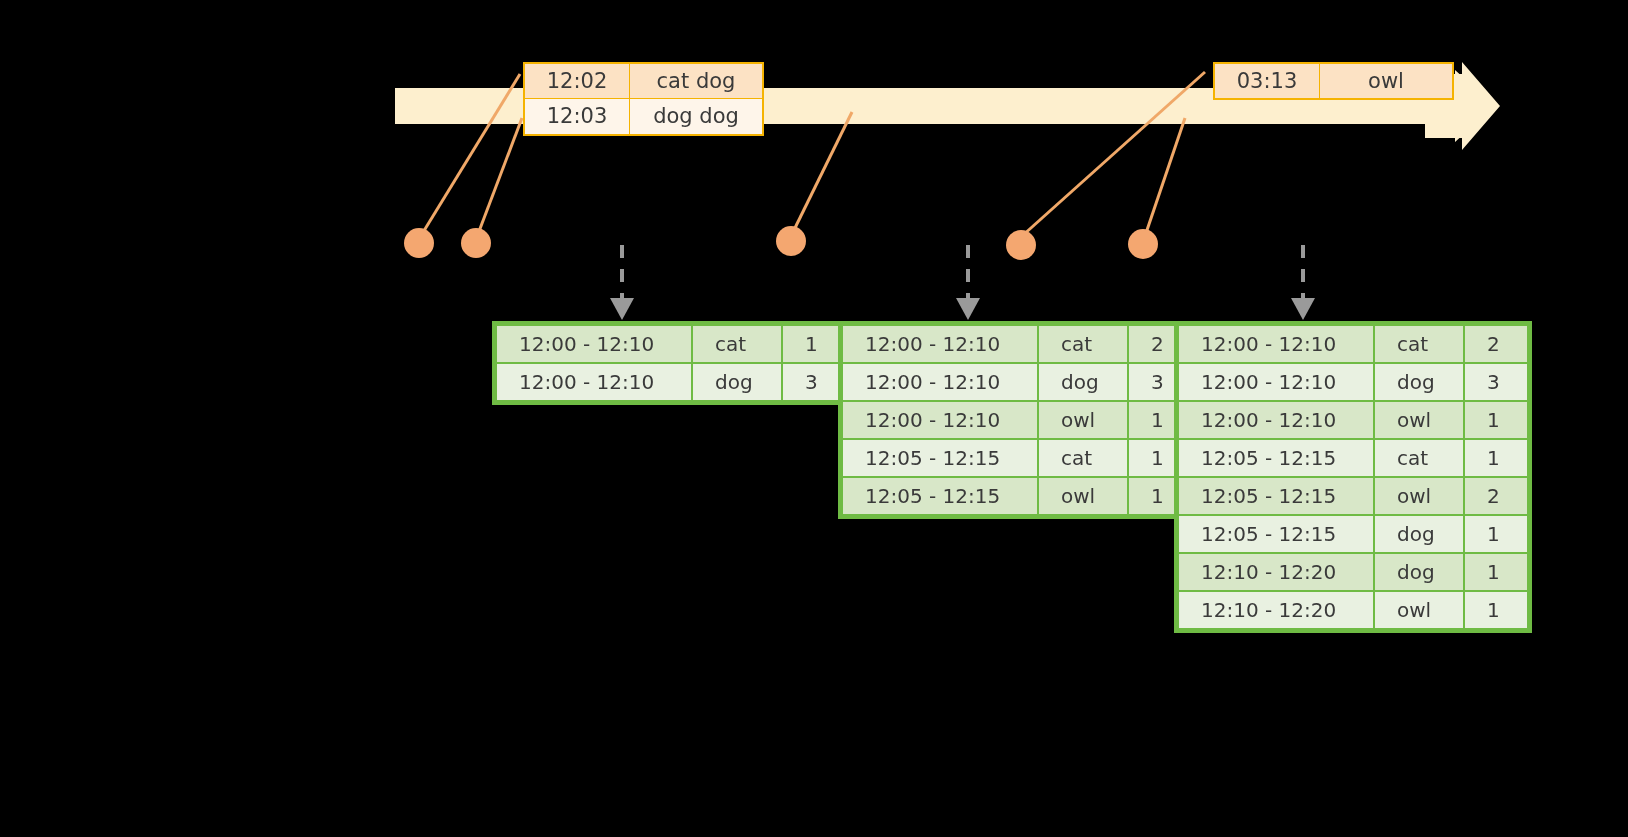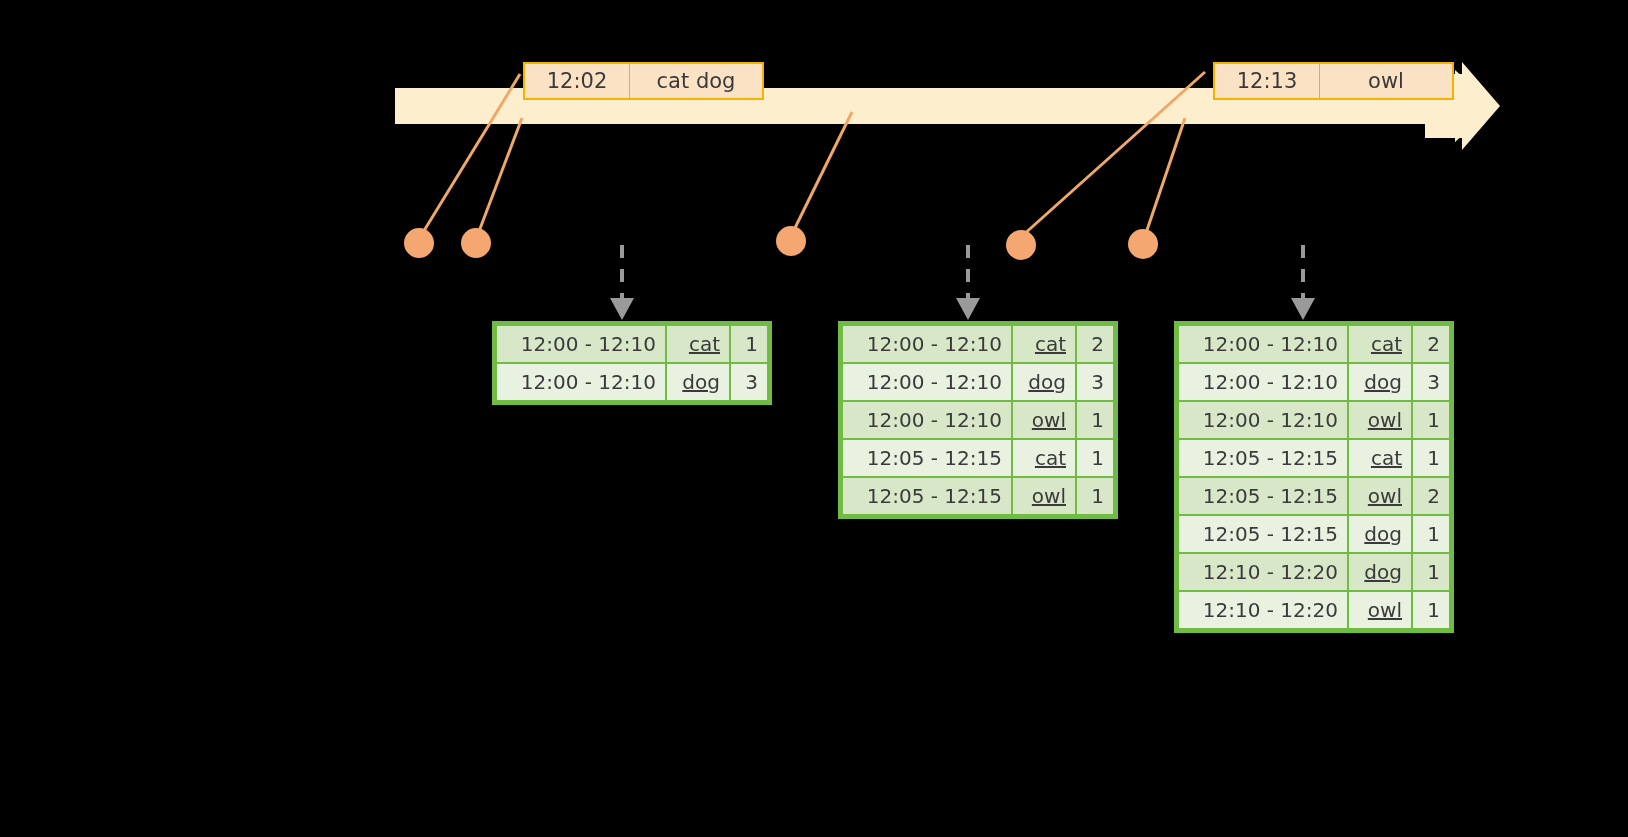"12:13" td.time { text: 12:13 -> 03:13 }
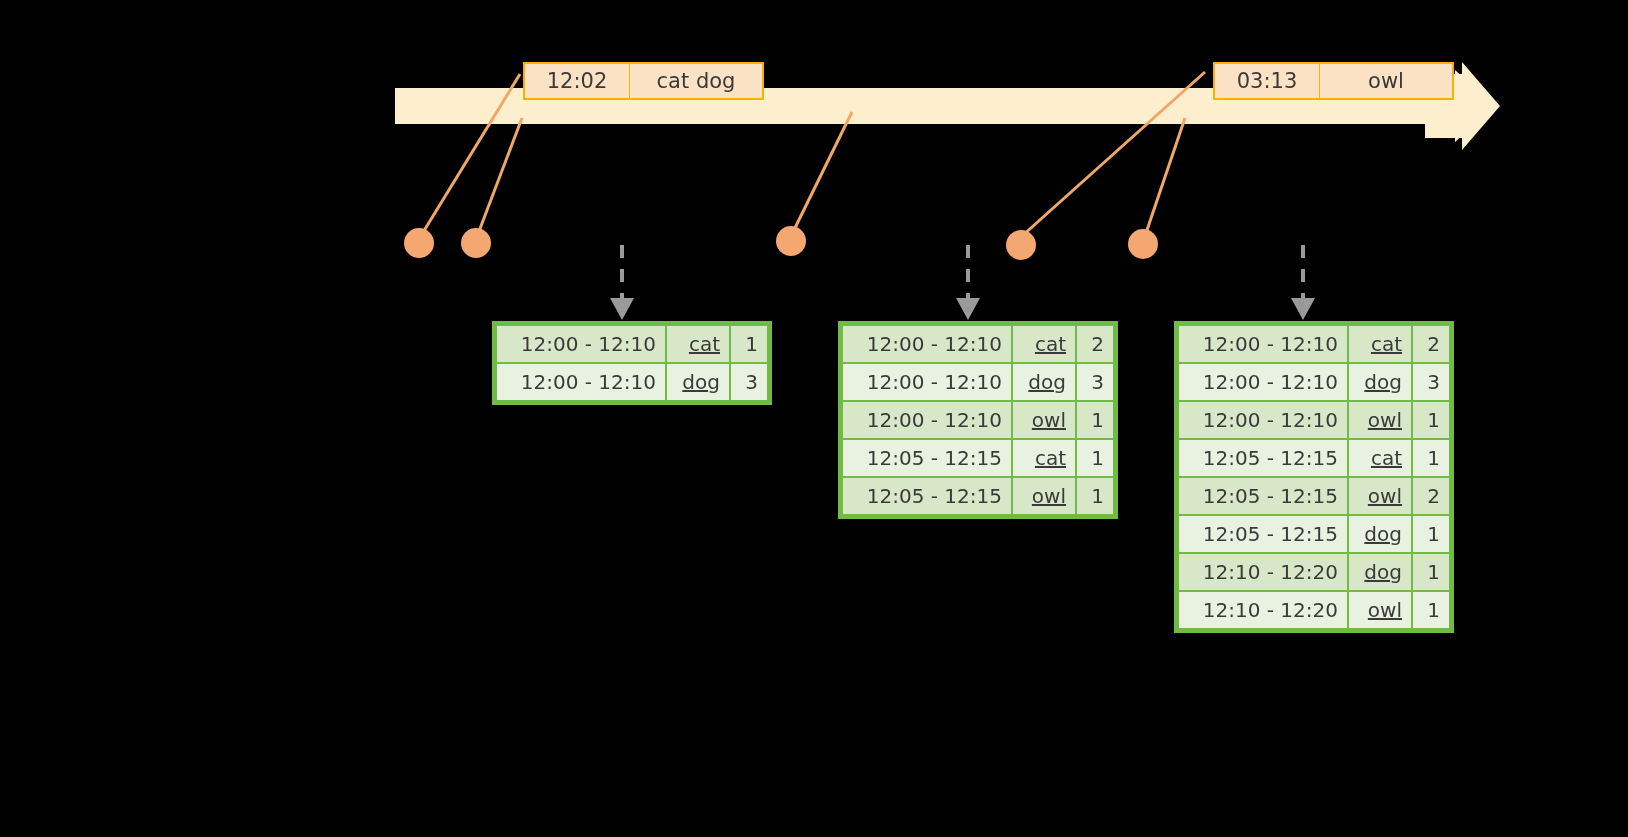"12:03" tr { html: none -> <tr> <td>12:03</td> <td>dog dog</td> </tr> }
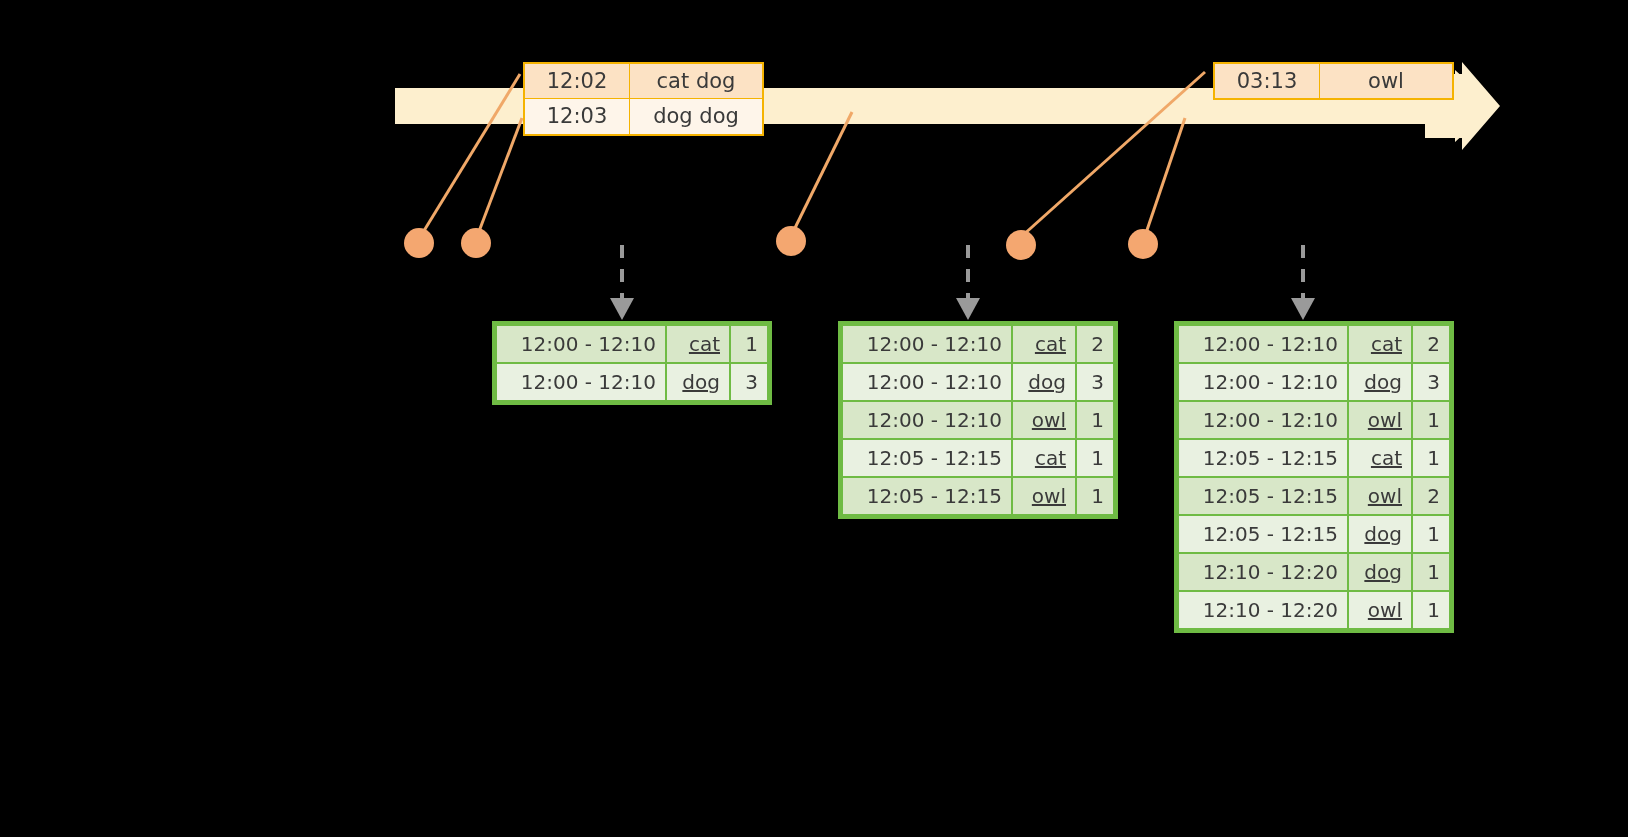"12:00 - 12:10" .res-table td { padding: 5px 9px -> 5px 22px; text-align: right -> left }
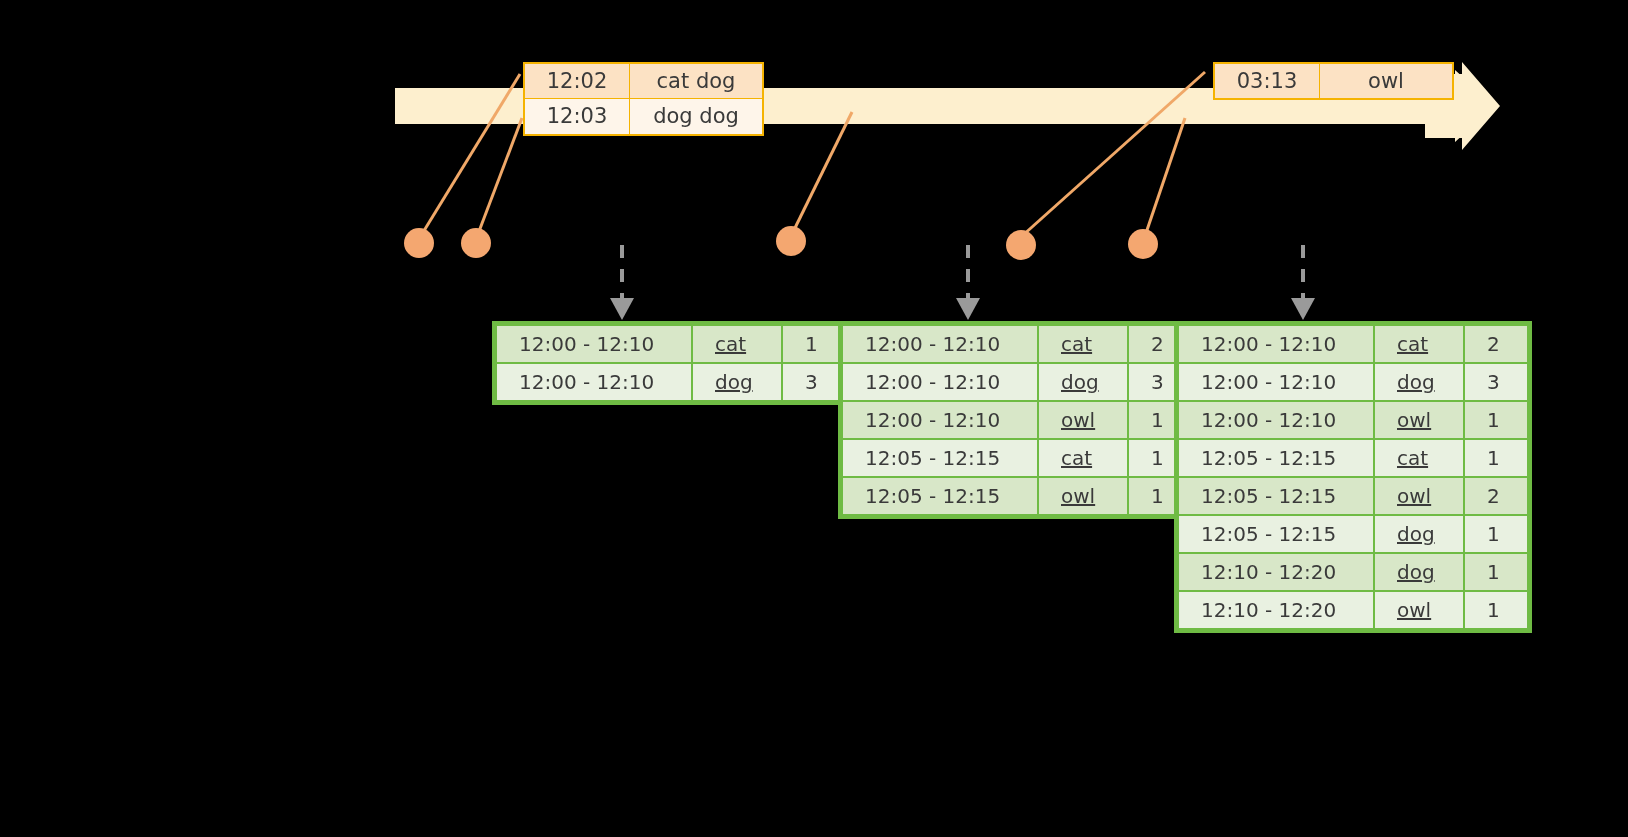"cat" .res-table td.word { text-decoration: underline -> none }
